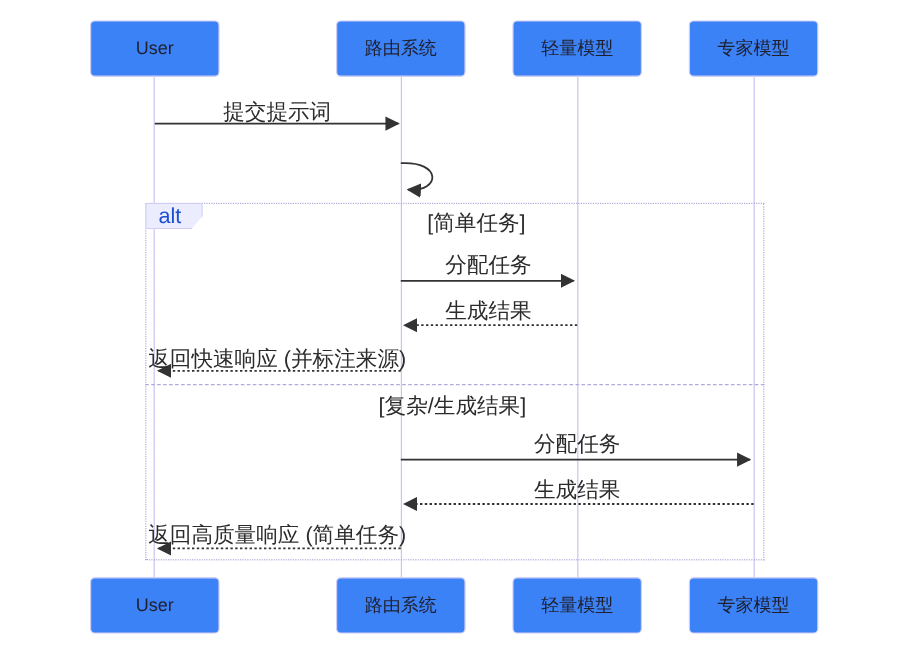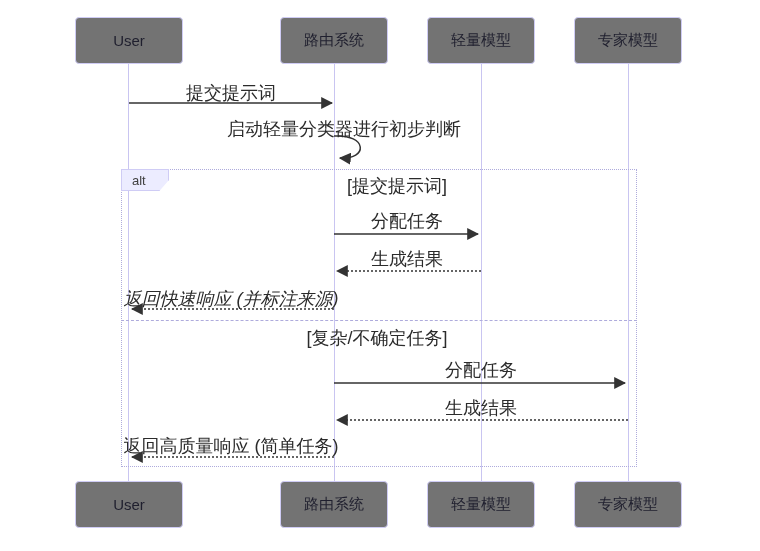"User" .actor { background: #737373 -> #3b82f6 }
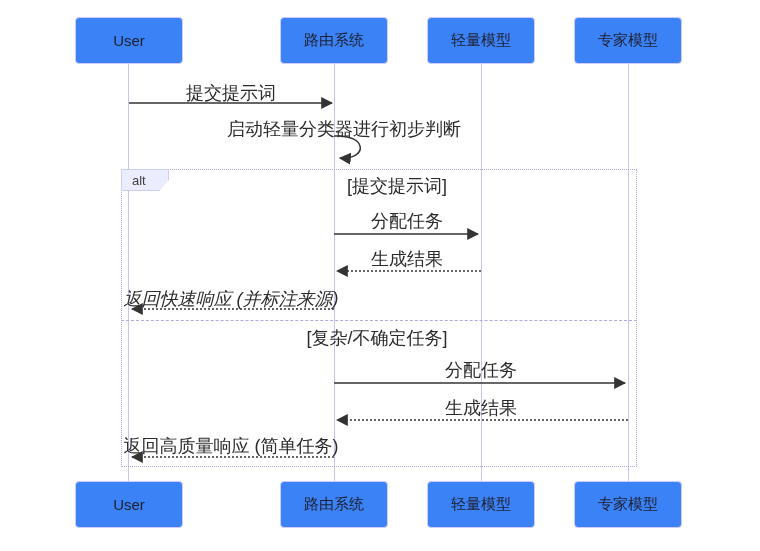"启动轻量分类器进行初步判断" div.msg { html: <div>启动轻量分类器进行初步判断</div> -> none }
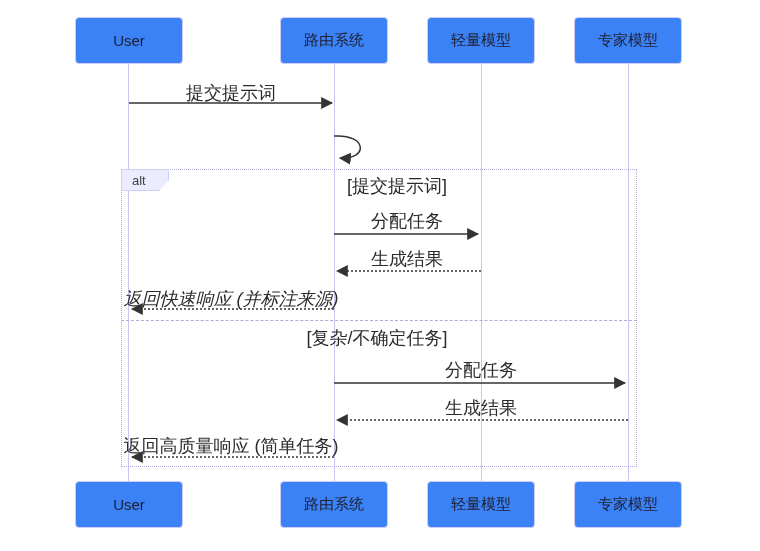"alt" .alt-tag { color: #404040 -> #1d4ed8; font-size: 13px -> 18px }
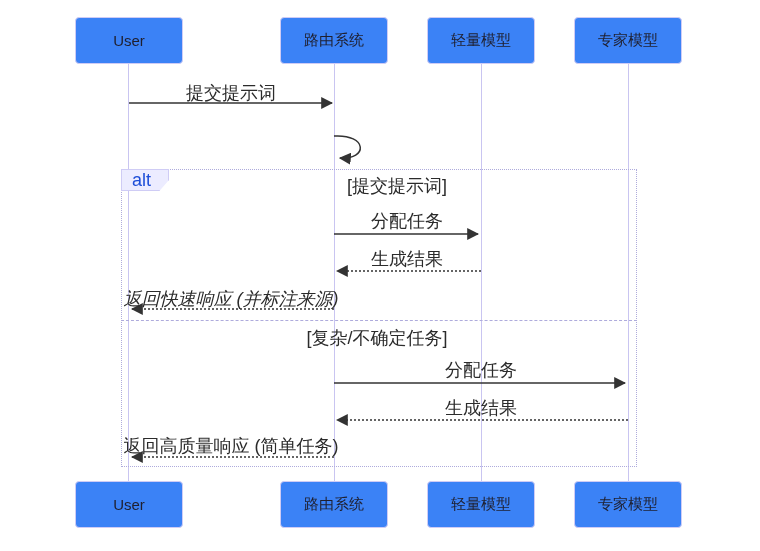"[提交提示词]" div.msg { text: 提交提示词 -> 简单任务 }
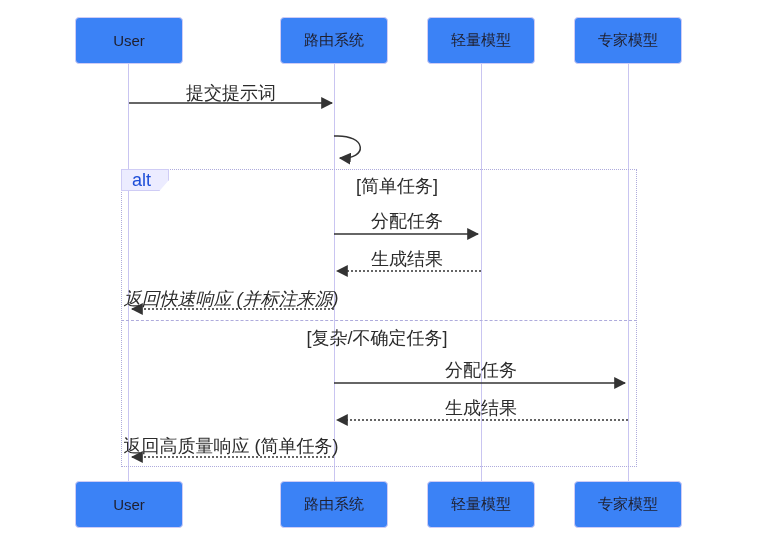"返回快速响应 (并标注来源)" div.msg { font-style: italic -> none }
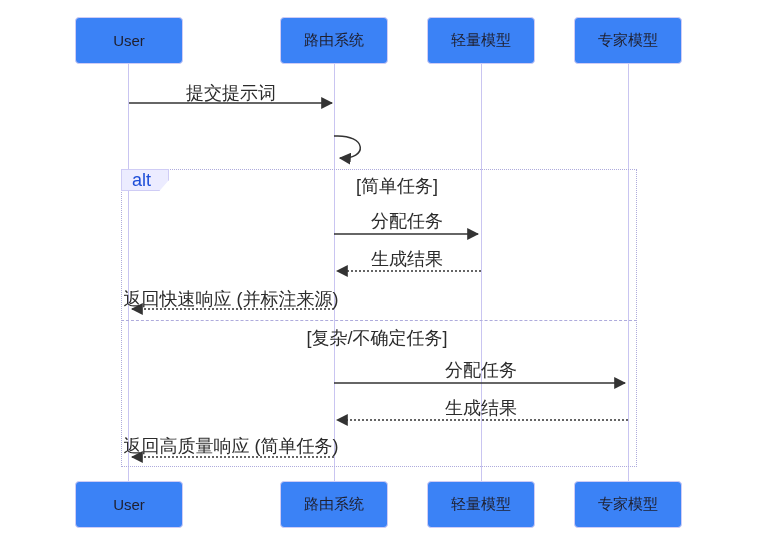"[复杂/不确定任务]" div.msg { text: /不确定任务 -> /生成结果 }
